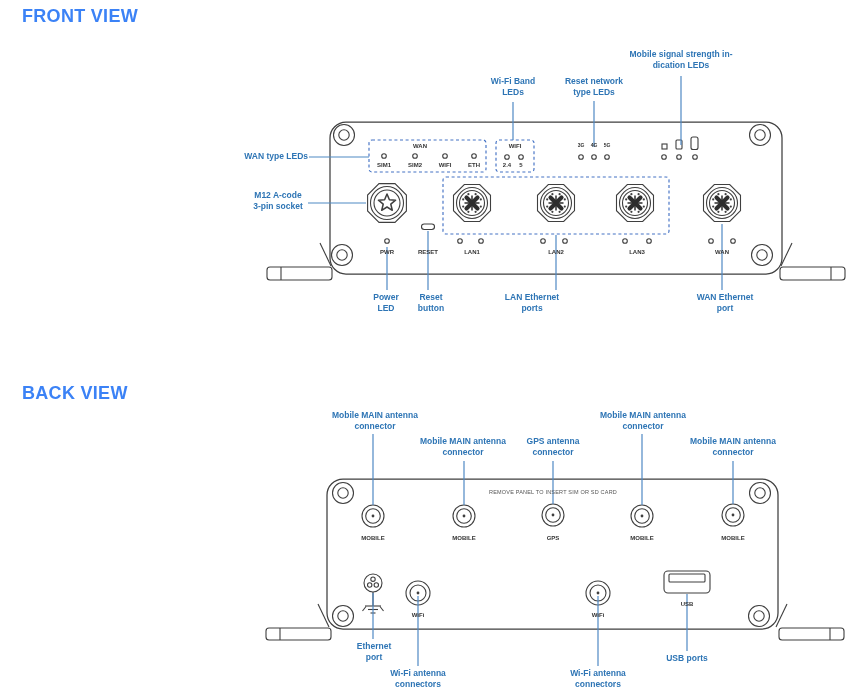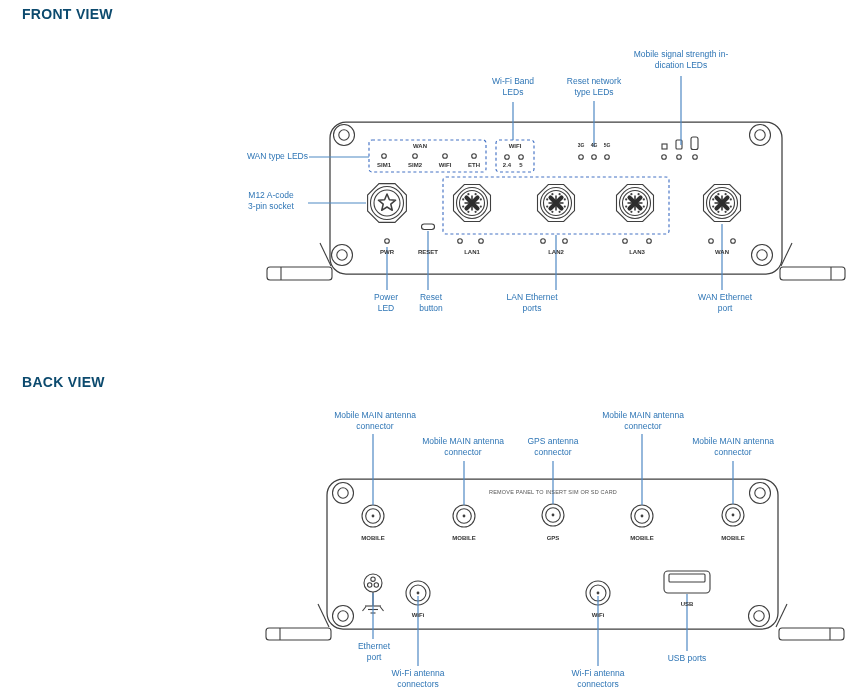"FRONT VIEW" .view-title { color: #0c4a6e -> #3b82f6; font-size: 14px -> 18px }
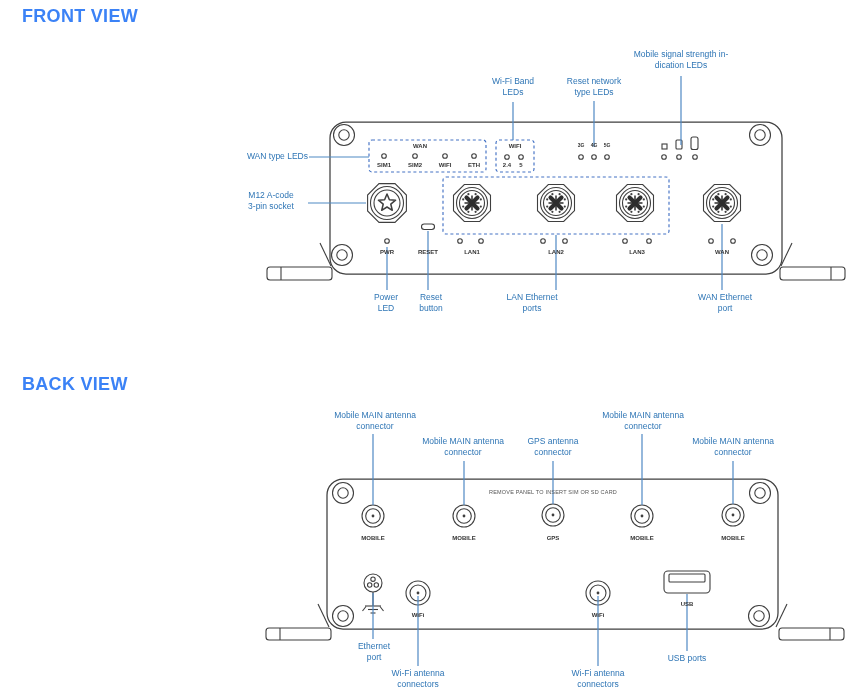"Mobile signal strength in-" .co { font-weight: 400 -> 700 }
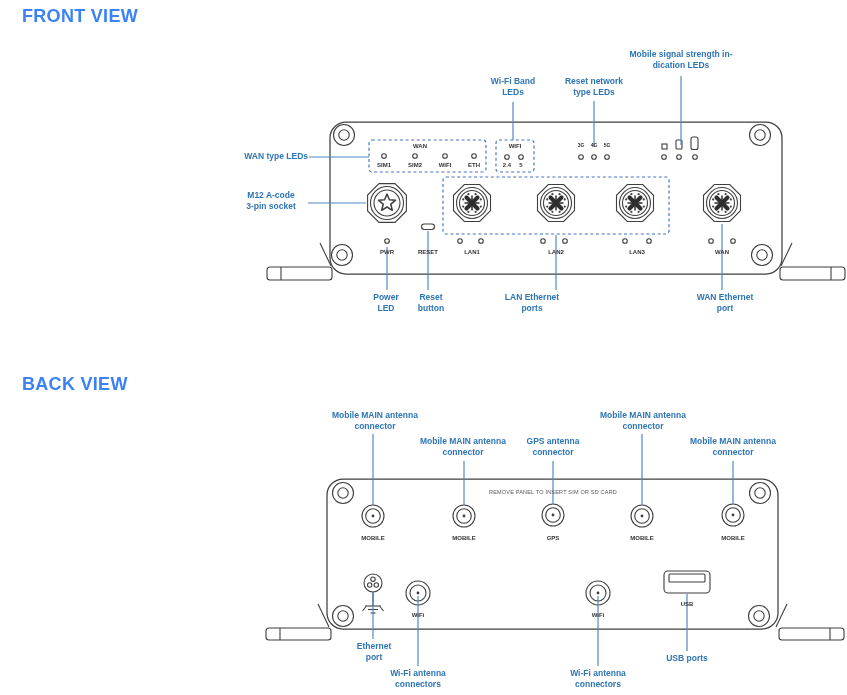"M12 A-code" div.co { left: 234px -> 241px }
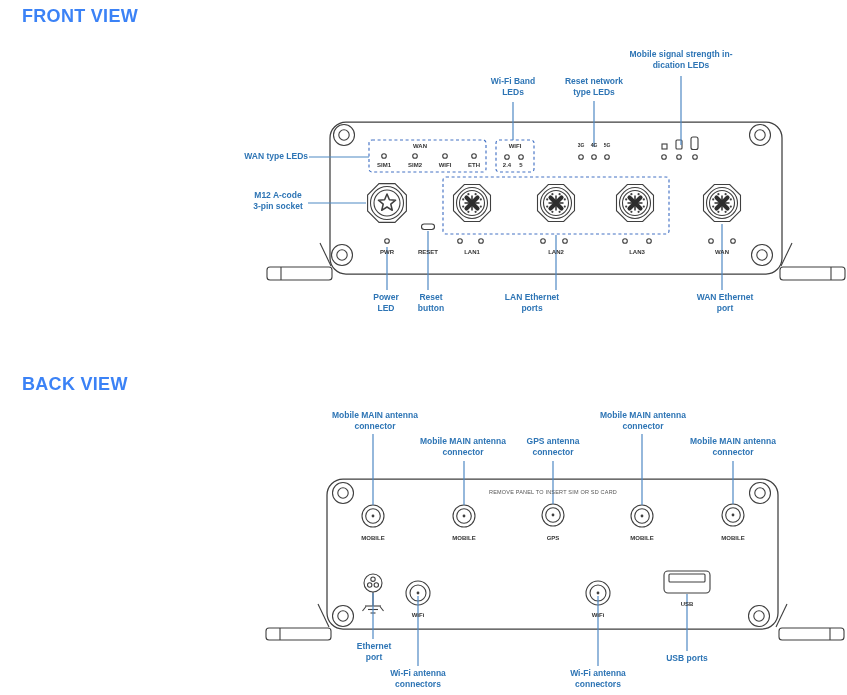"BACK VIEW" div.view-title { top: 374px -> 383px }
